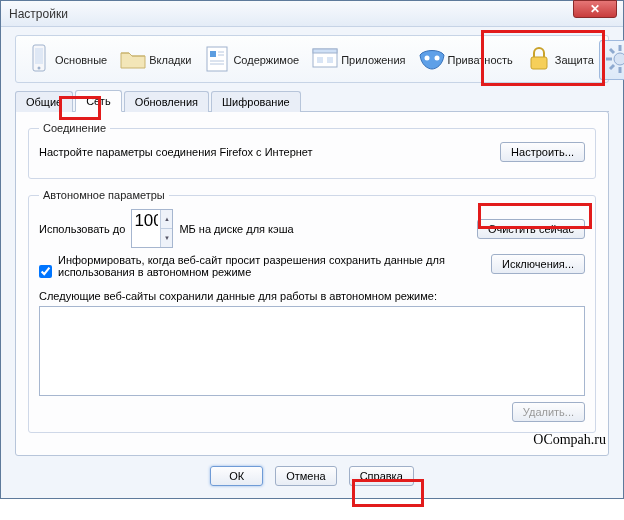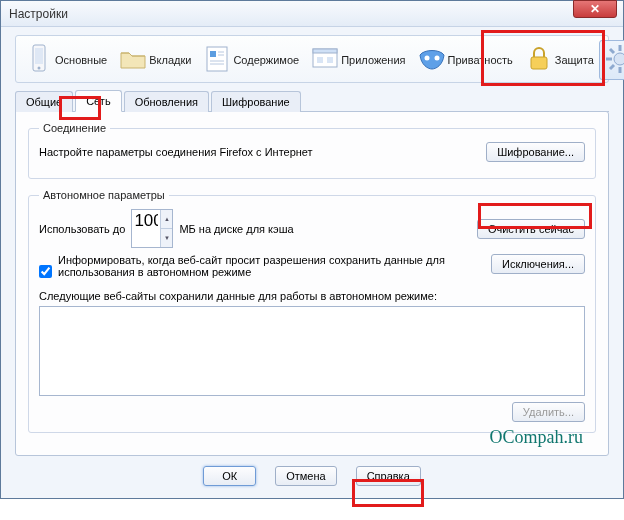"Шифрование..." button.btn { text: Шифрование -> Настроить }
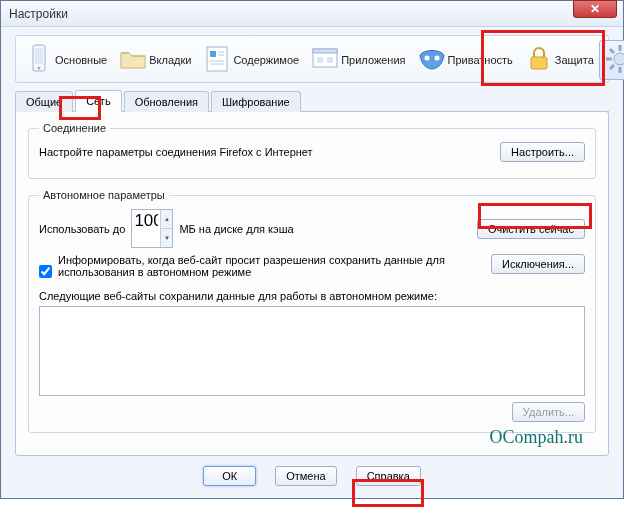"OCompah.ru" .watermark { color: #0f766e -> #000000; font-size: 18px -> 14px; right: 41px -> 18px }
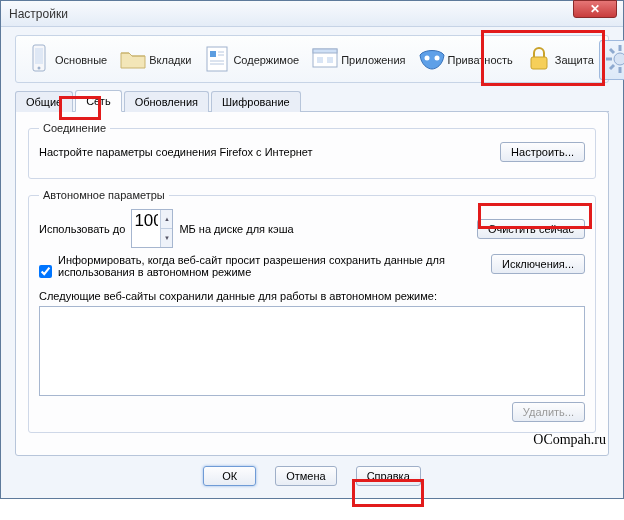"ОК" .footer { gap: 19px -> 12px }
